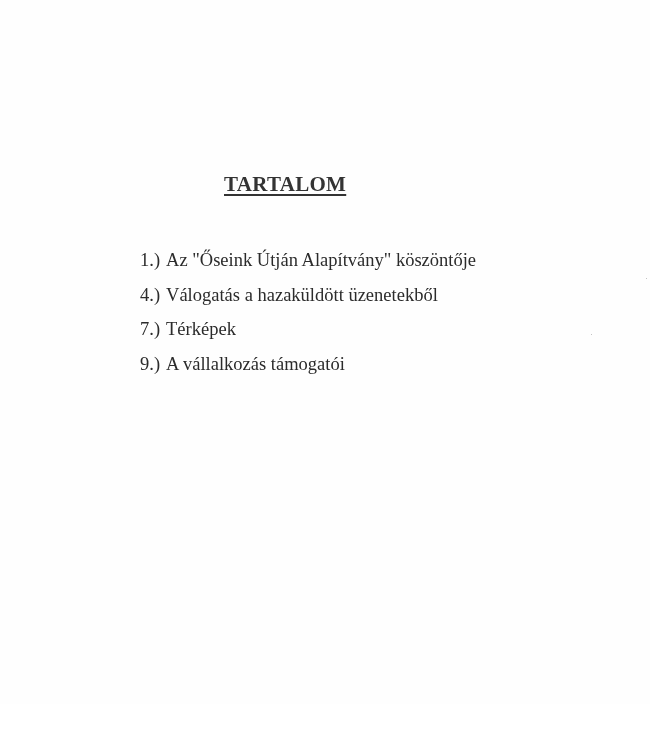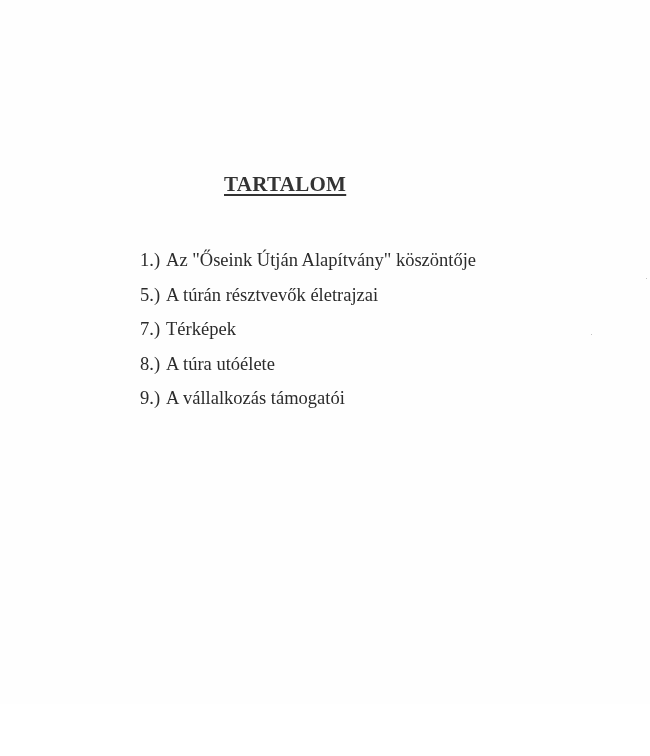"4.) Válogatás a hazaküldött üzenetekből" li.toc-item { html: none -> <li> <span>4.)</span><span>Válogatás a hazaküldött üzenetekből</span> </li> }
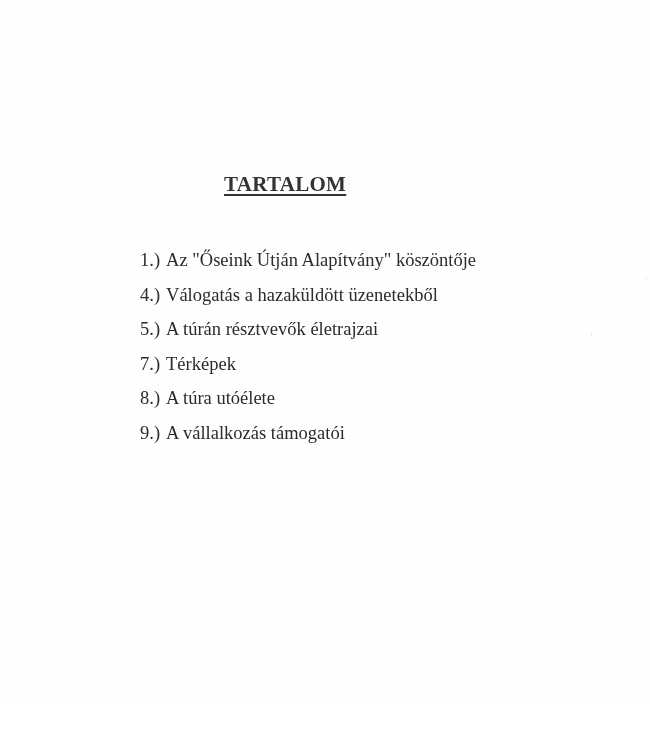"5.) A túrán résztvevők életrajzai" li.toc-item { html: <li> <span>5.)</span><span>A túrán résztvevők életrajzai</span> </li> -> none }
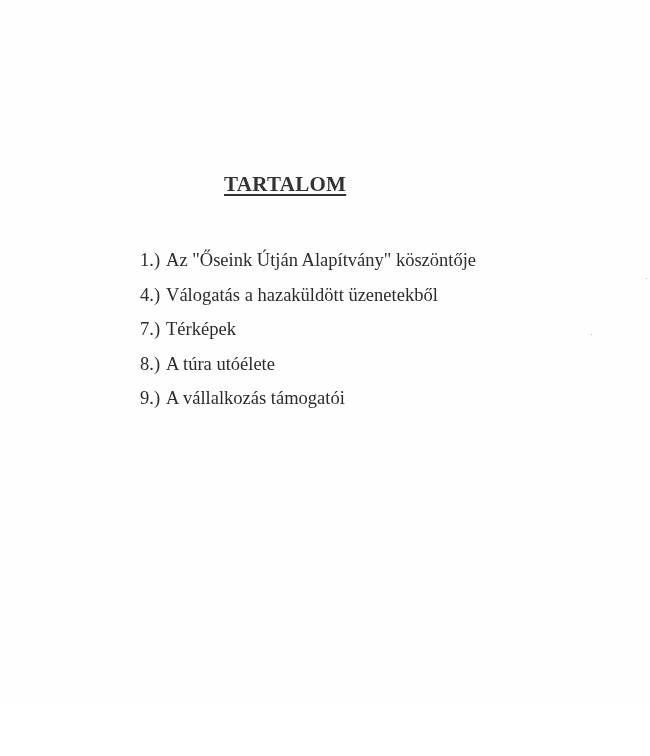"8.) A túra utóélete" li.toc-item { html: <li> <span>8.)</span><span>A túra utóélete</span> </li> -> none }
